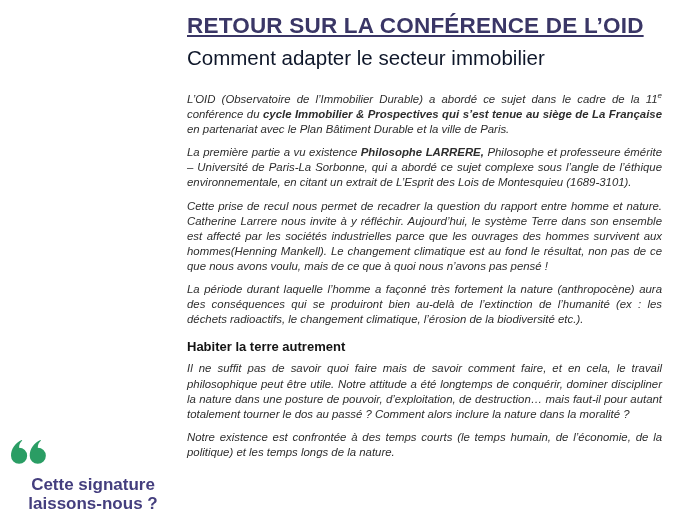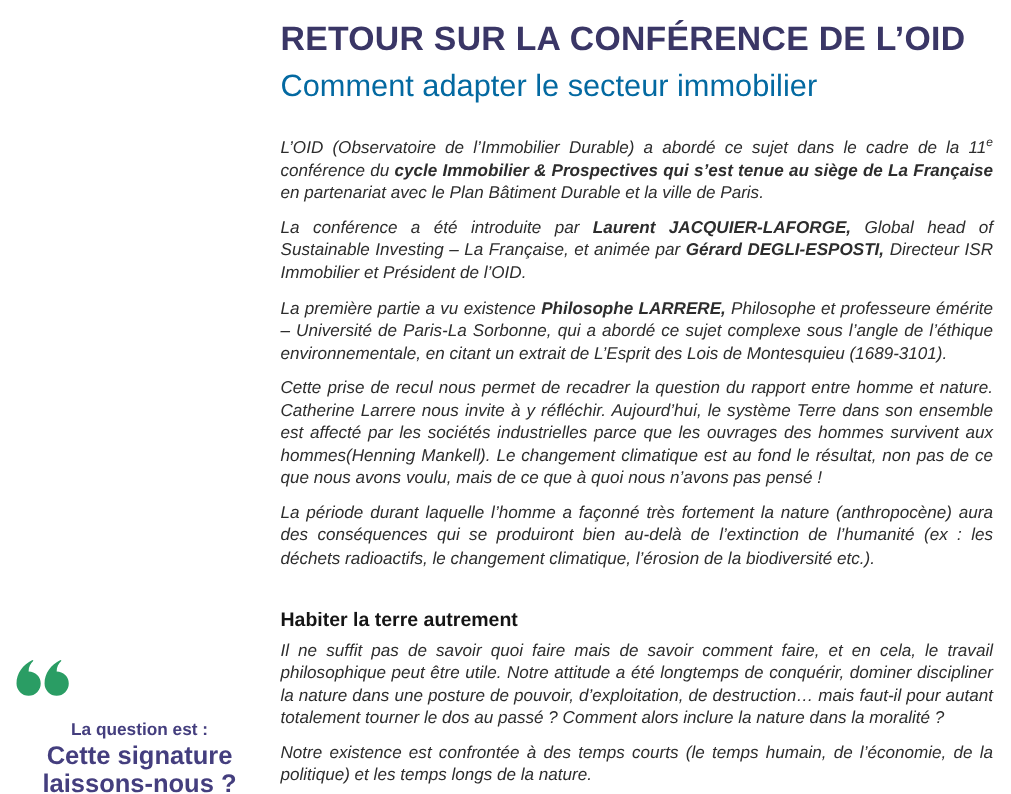"RETOUR SUR LA CONFÉRENCE DE" .page-title { text-decoration: none -> underline }
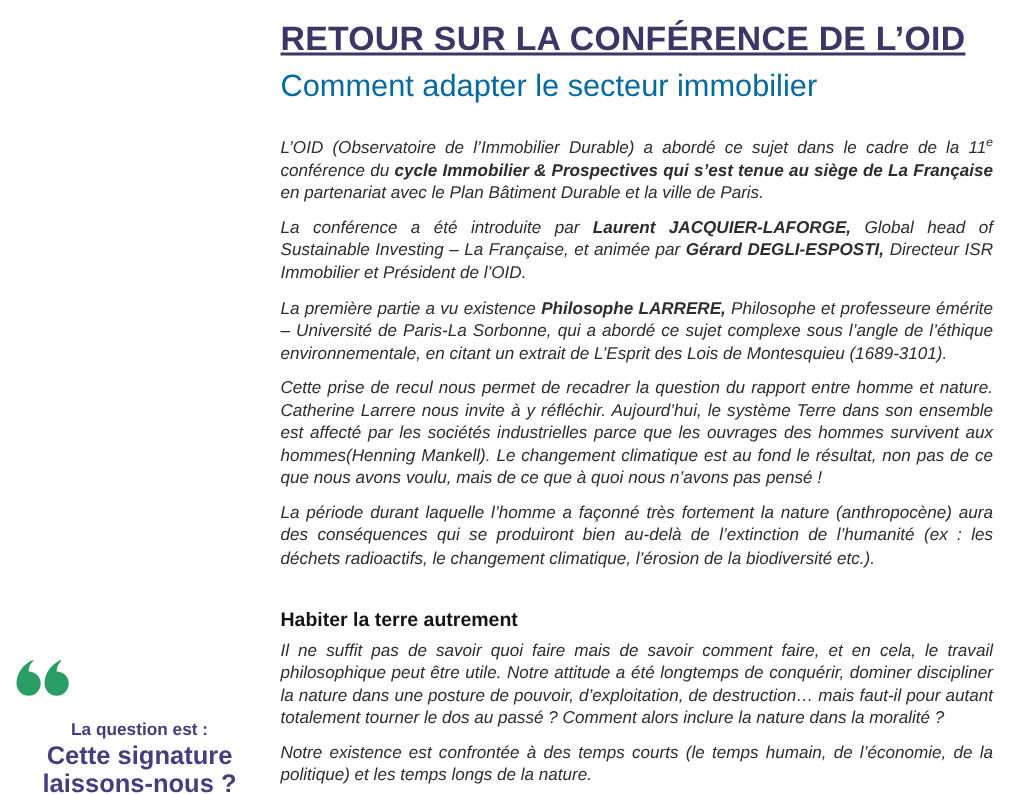"Comment adapter le secteur immobilier" .page-subtitle { color: #0369a1 -> #0f172a }
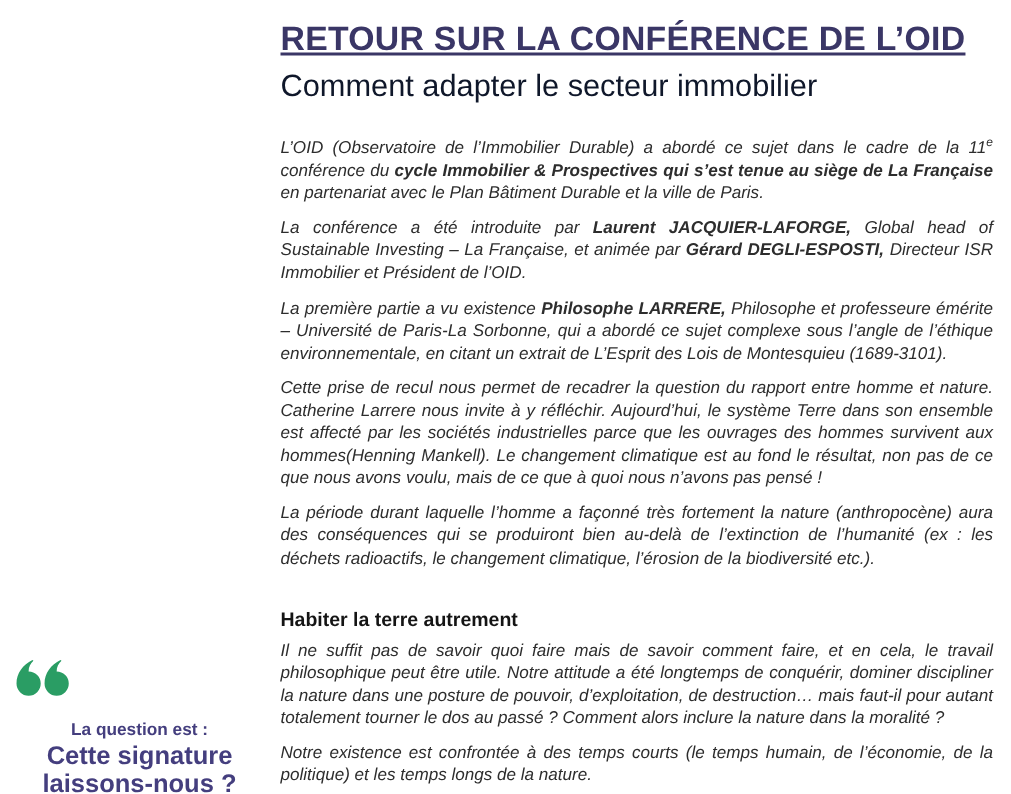"La conférence a été introduite" p { html: <p><span>La conférence a été introduite par </span><b>Laurent JACQUIER-LAFORGE,</b><span> Global head of Sustainable Investing – La Française, et animée par </span><b>Gérard DEGLI-ESPOSTI,</b><span> Directeur ISR Immobilier et Président de l’OID.</span></p> -> none }
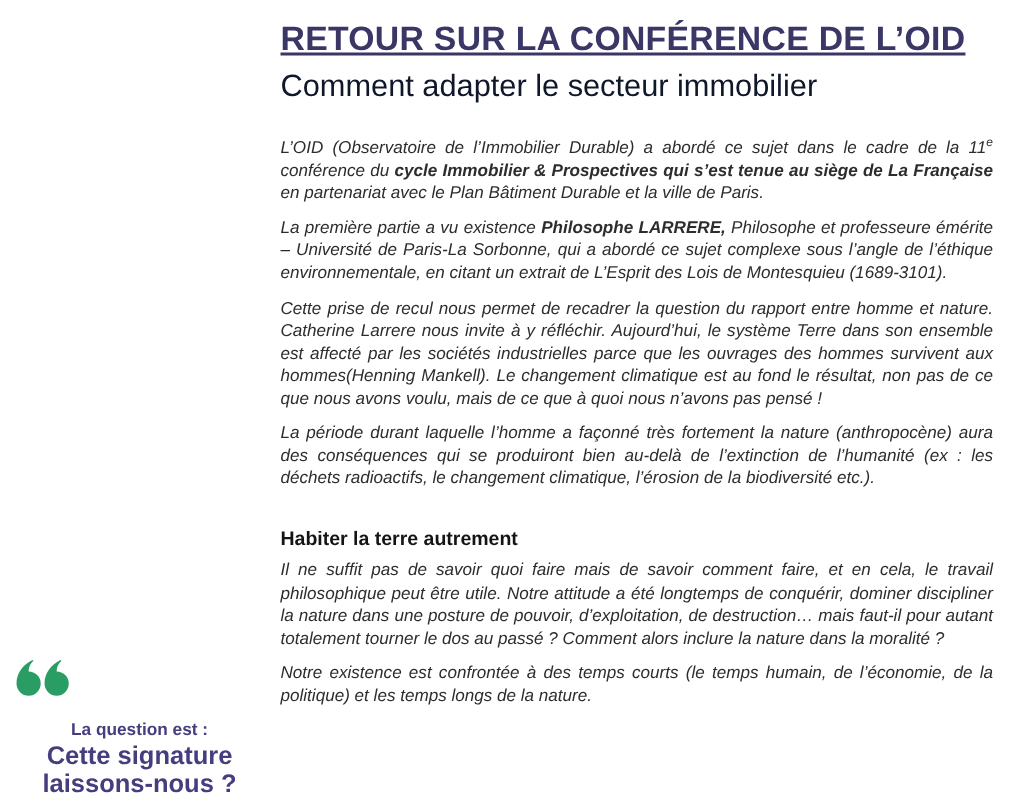"Habiter la terre autrement" .article-body h2 { margin: 24px 0 7px 0 -> 12px 0 7px 0 }
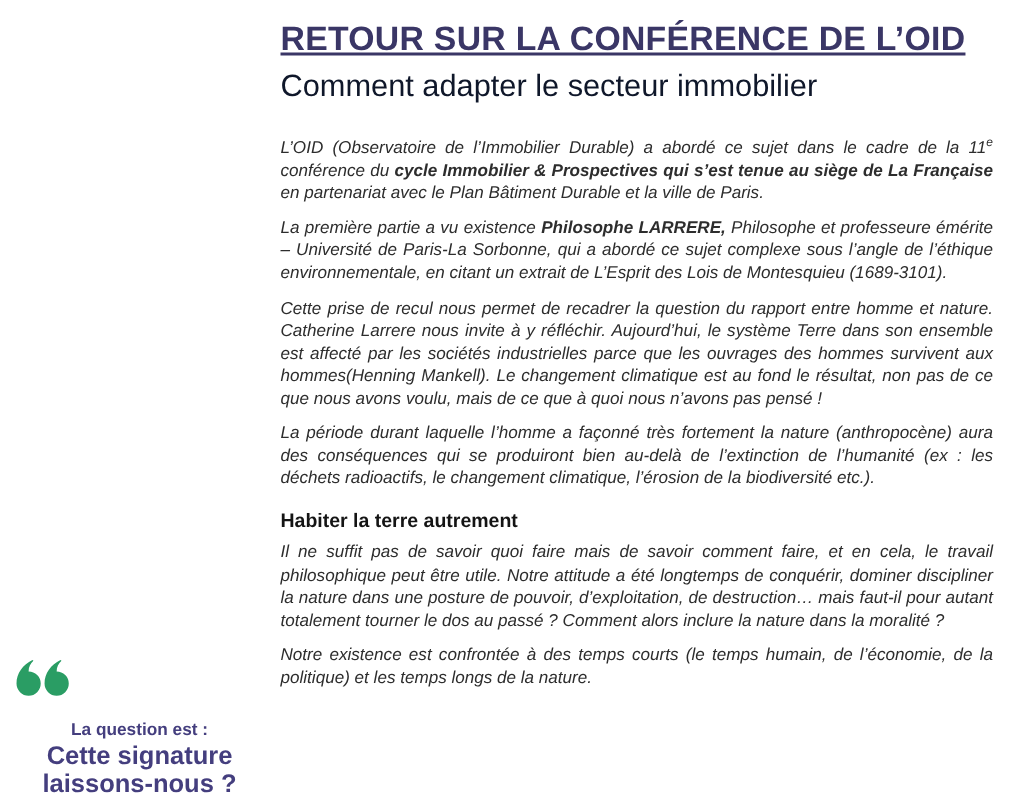"La question est :" div.quote-lead { html: <div>La question est :</div> -> none }
